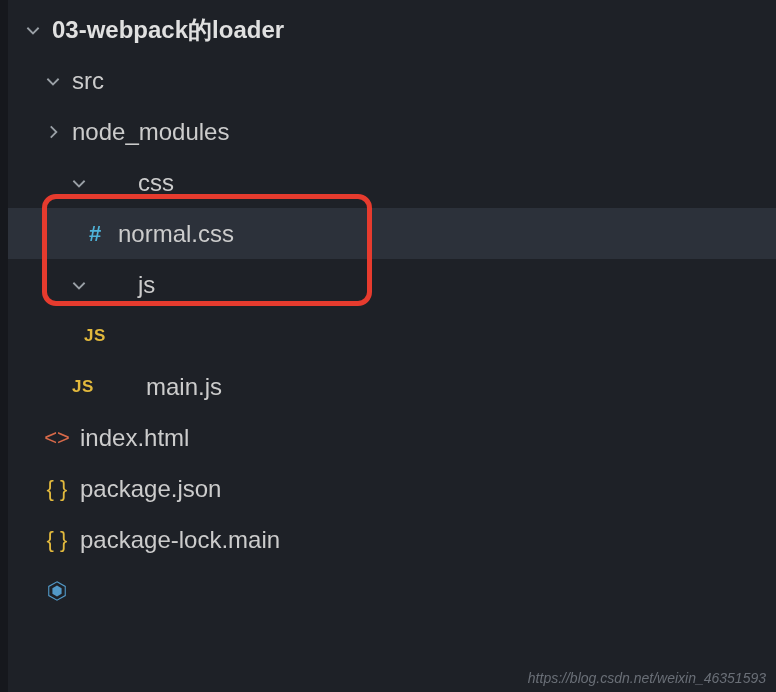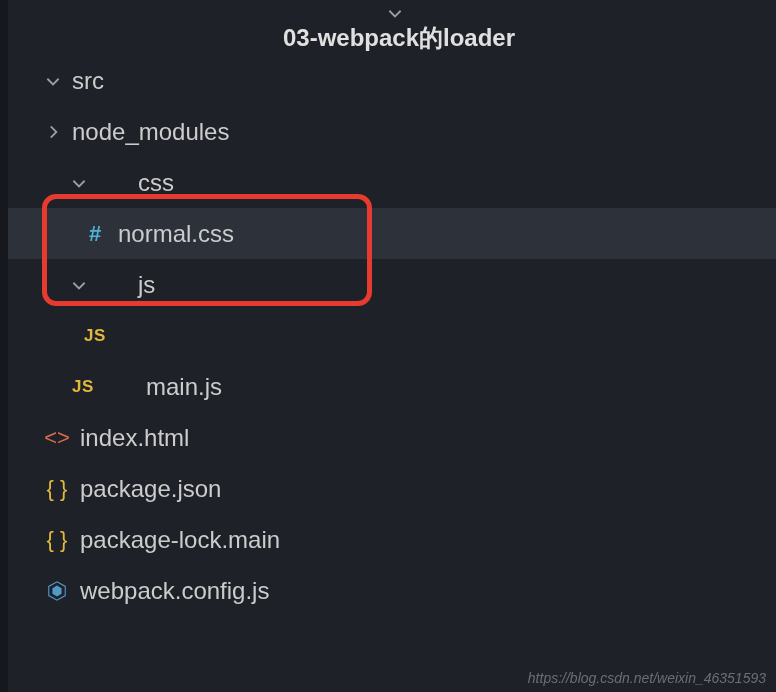"03-webpack的loader" .d0 { flex-direction: column -> none }
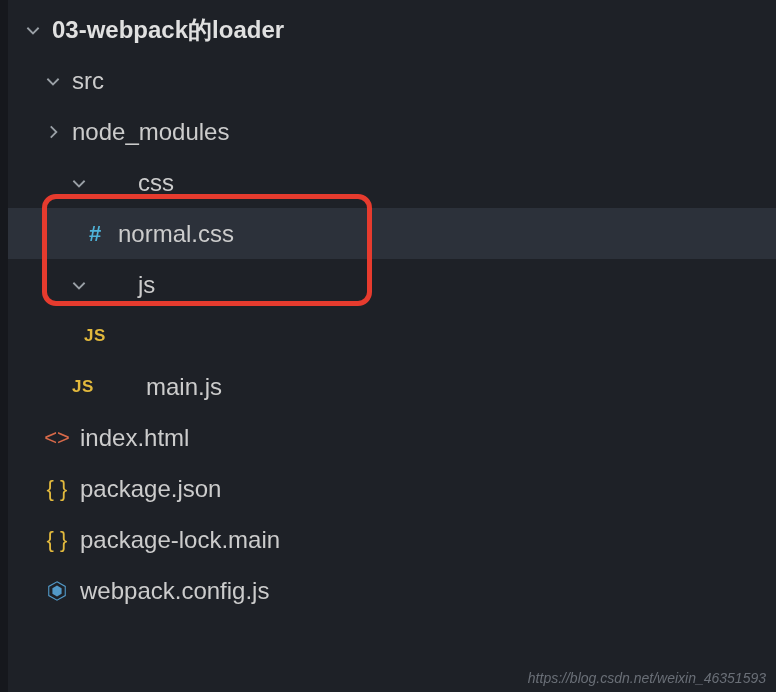"webpack.config.js" span.label { html: <span>webpack.config.js</span> -> none }
